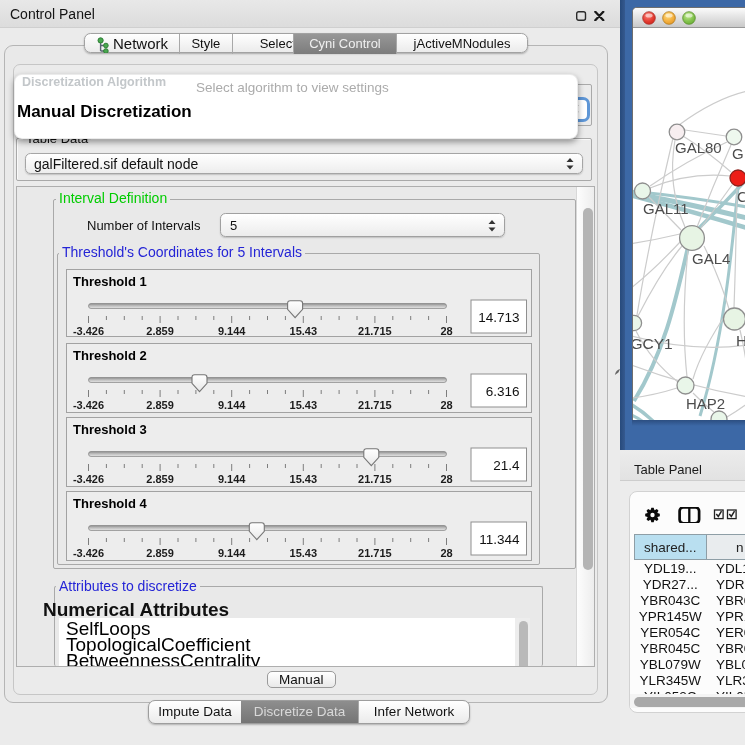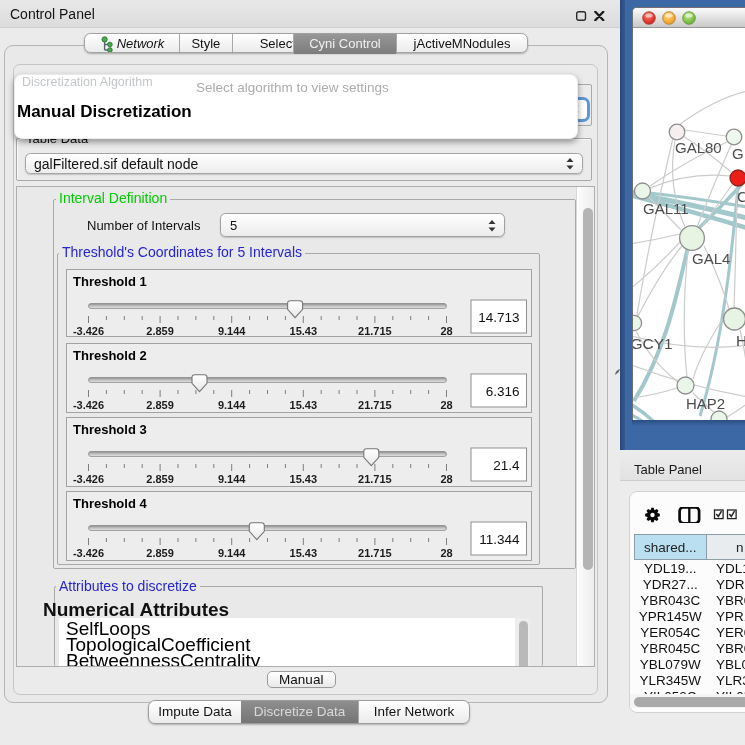"Network" div.abs { font-size: 13px -> 15px; font-style: italic -> none }
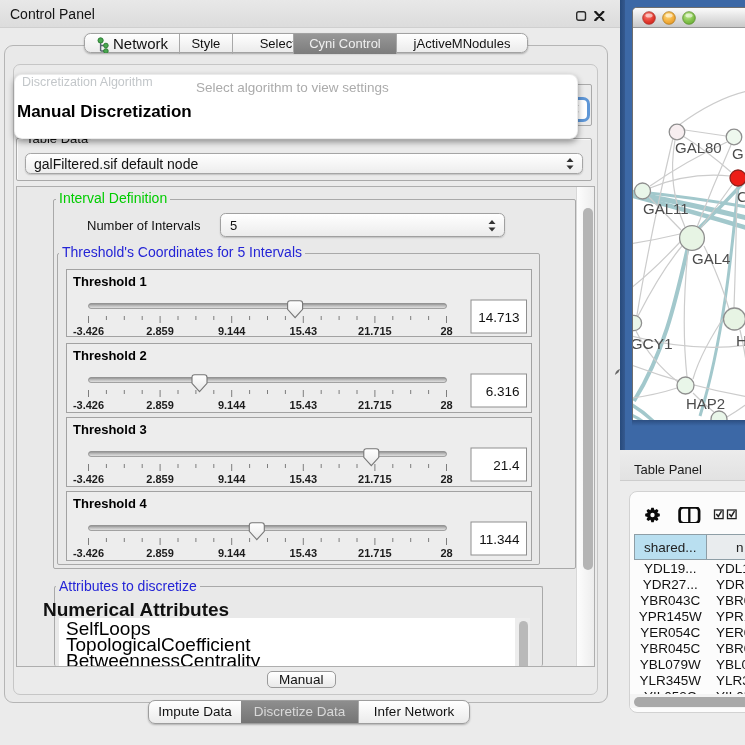"Discretization Algorithm" div.abs { font-weight: normal -> bold }
